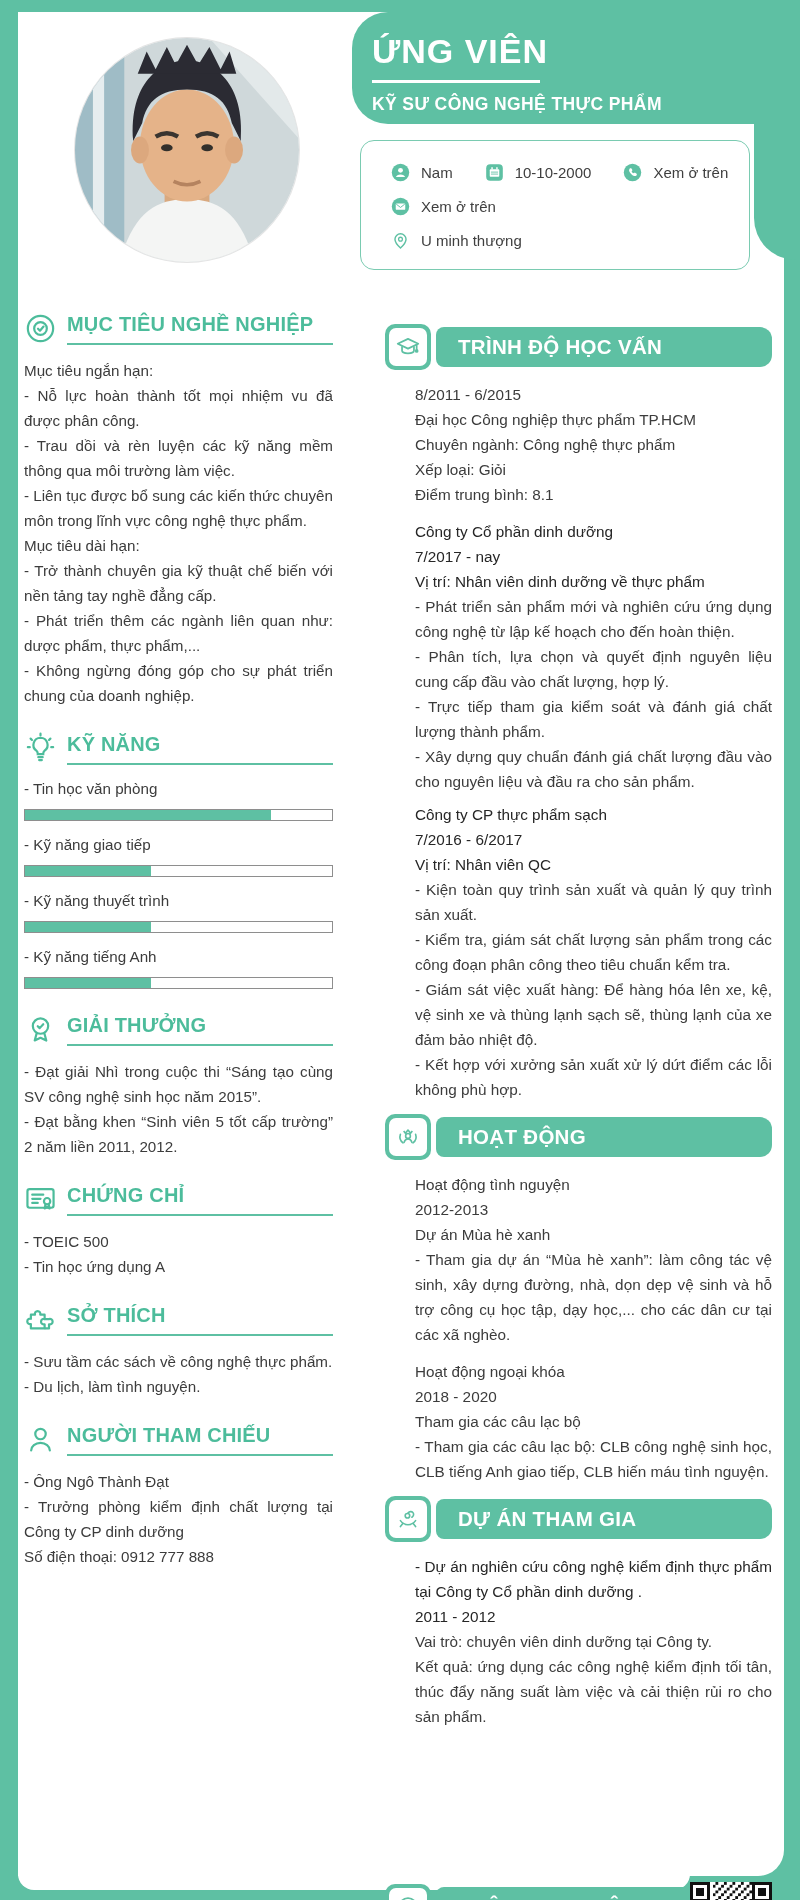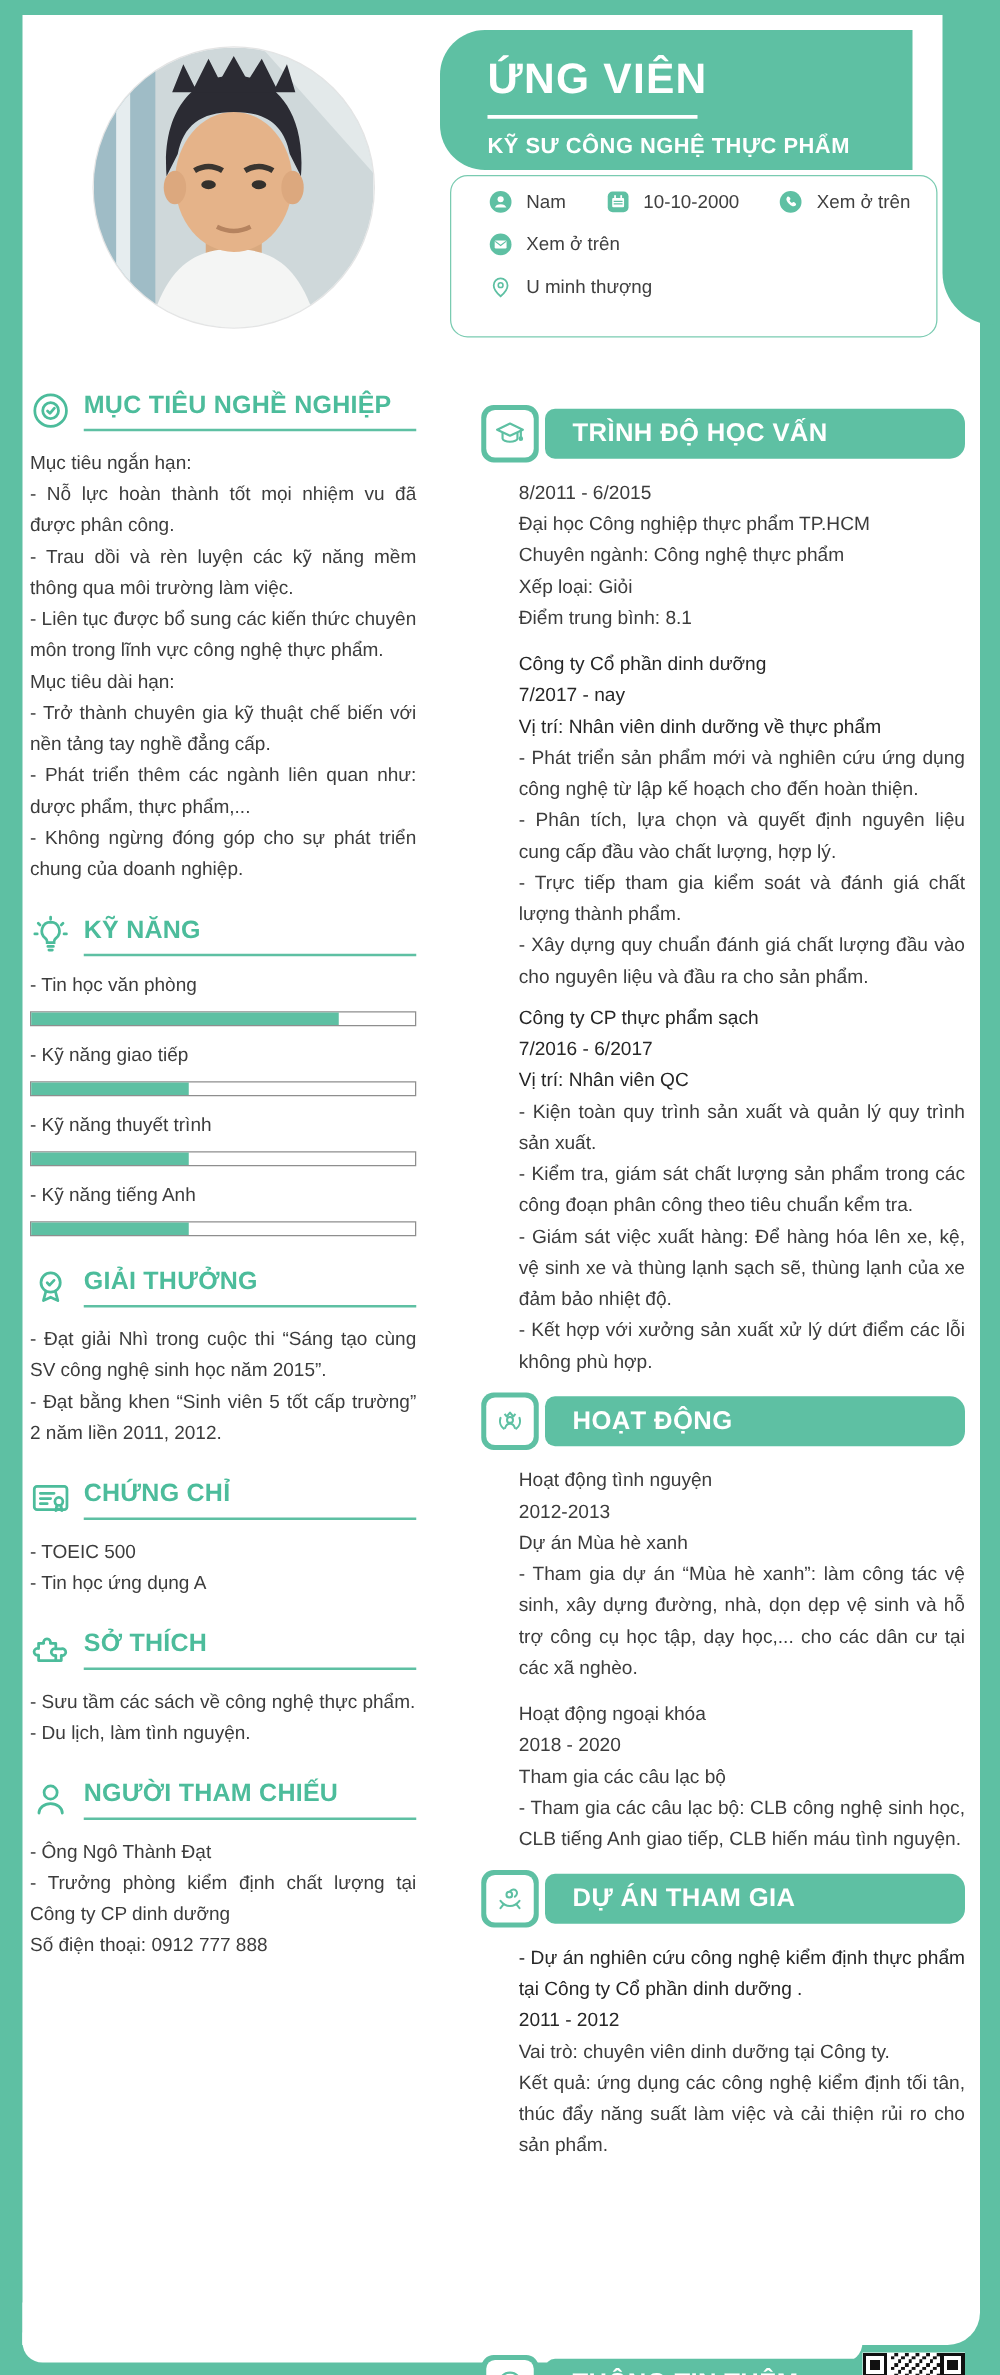"ỨNG VIÊN" .title-block { padding: 20px 0 0 38px -> 20px 0 0 20px; top: 24px -> 12px; width: 378px -> 448px }
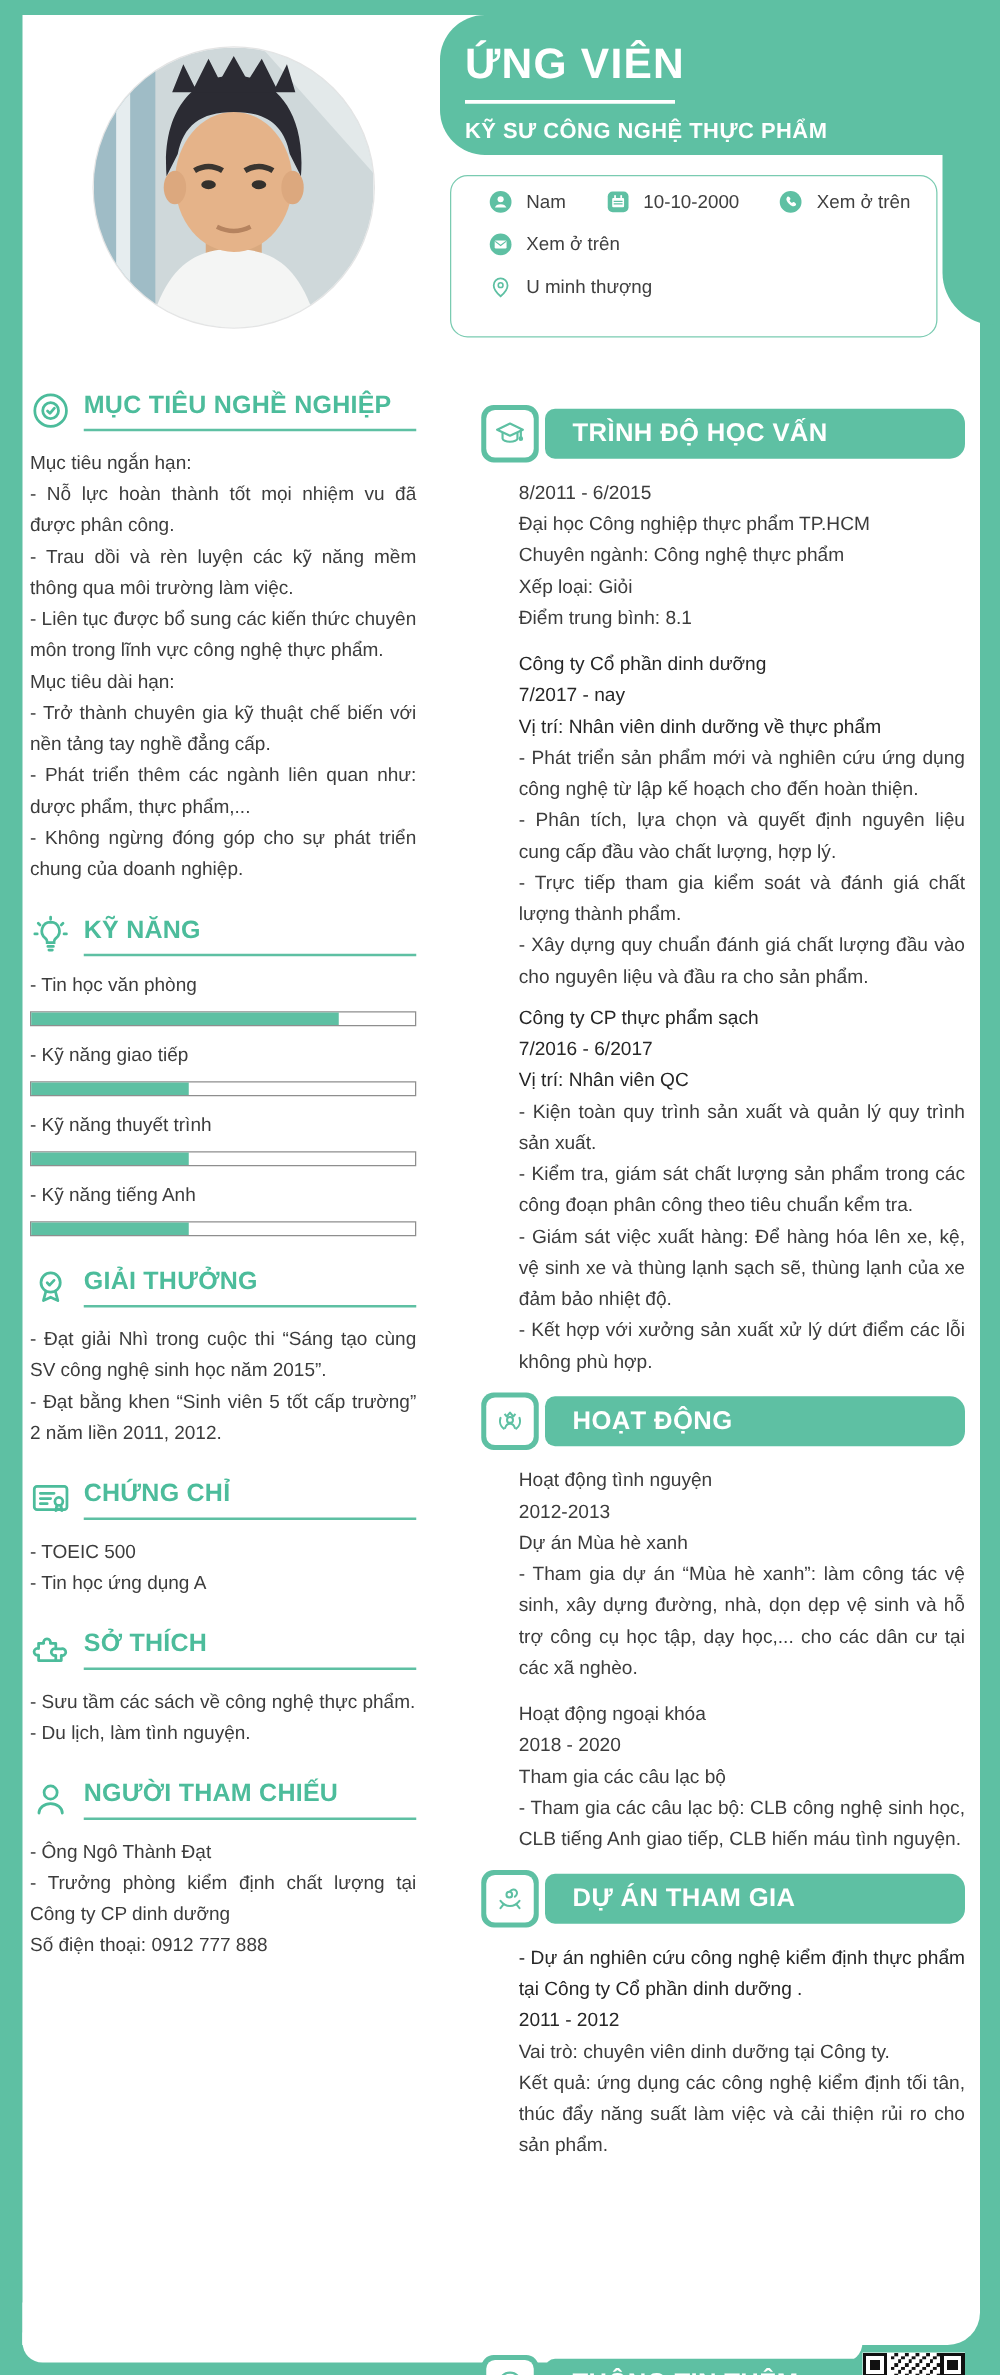"Nam" .info-box { padding: 3px 0 0 30px -> 14px 0 0 30px }
